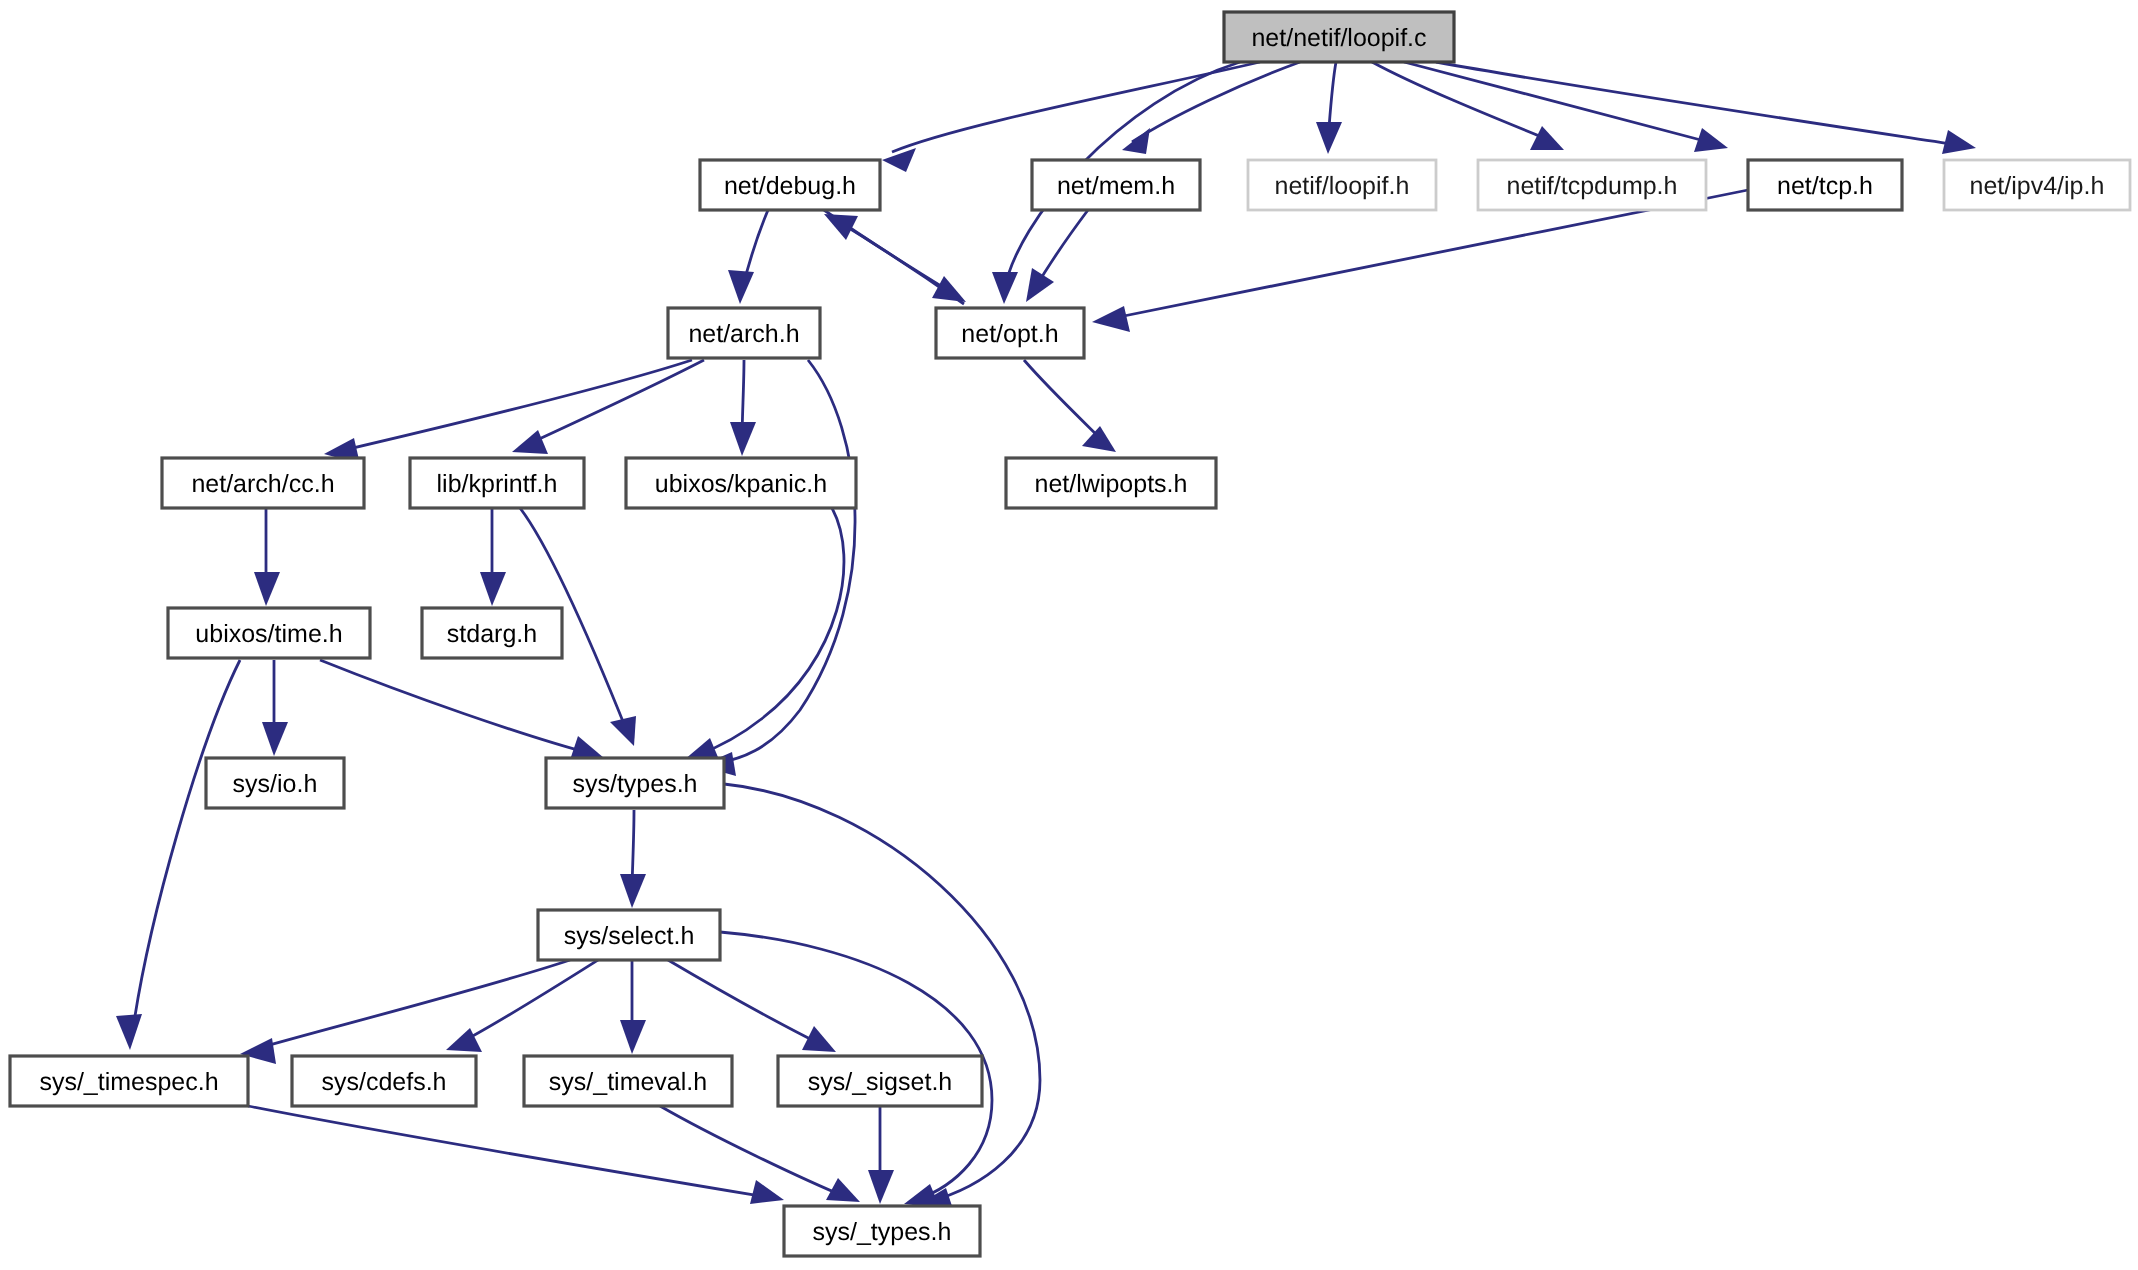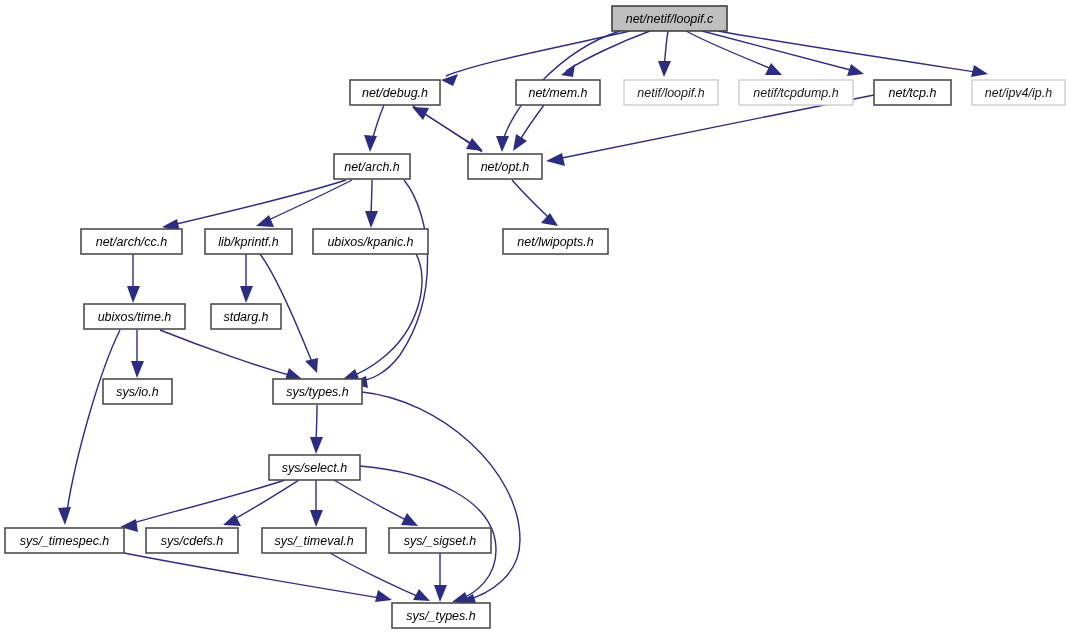"net/netif/loopif.c" #graph-wrap { font-style: italic -> none }
